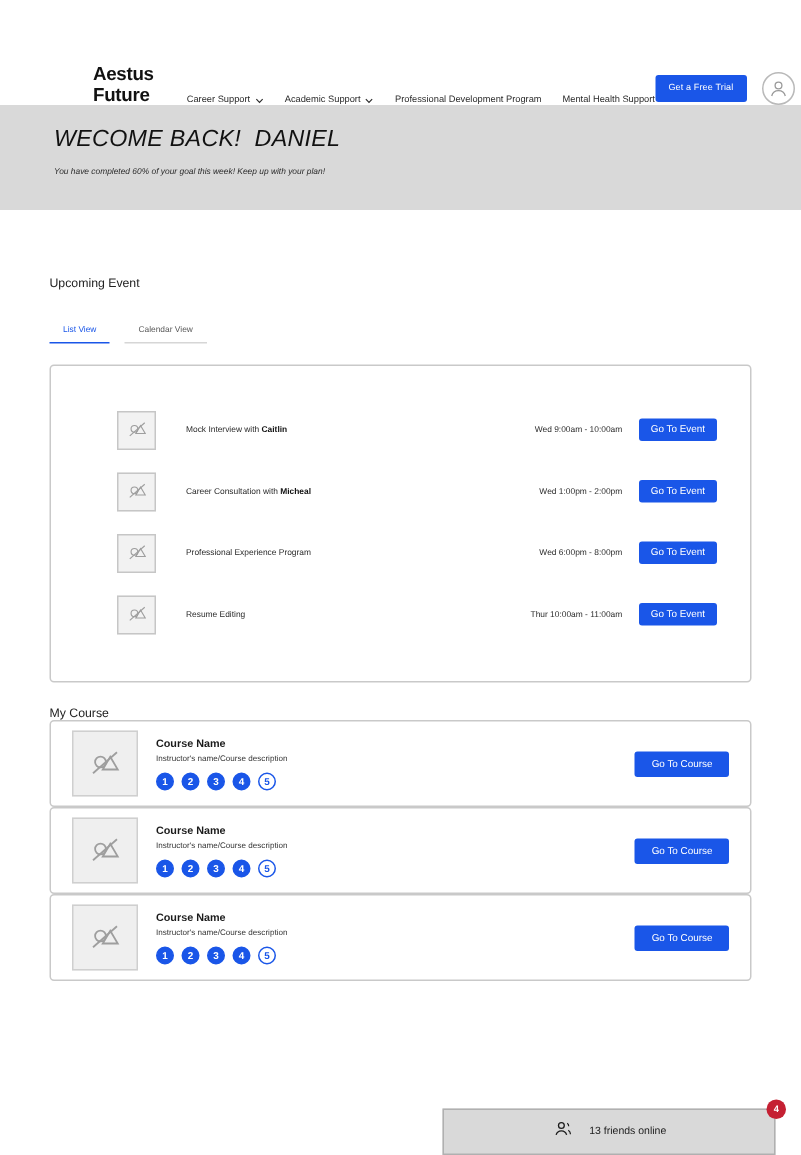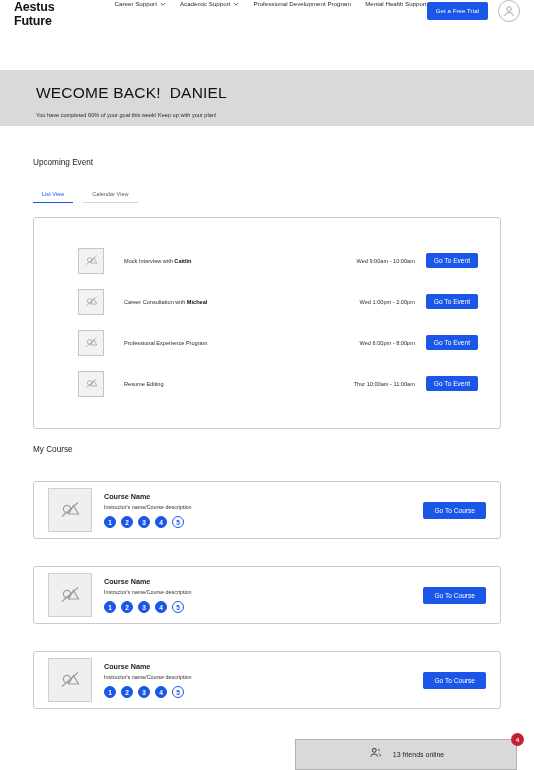"Aestus Future" .navbar { align-items: flex-start -> flex-end; margin-left: none -> 48px }
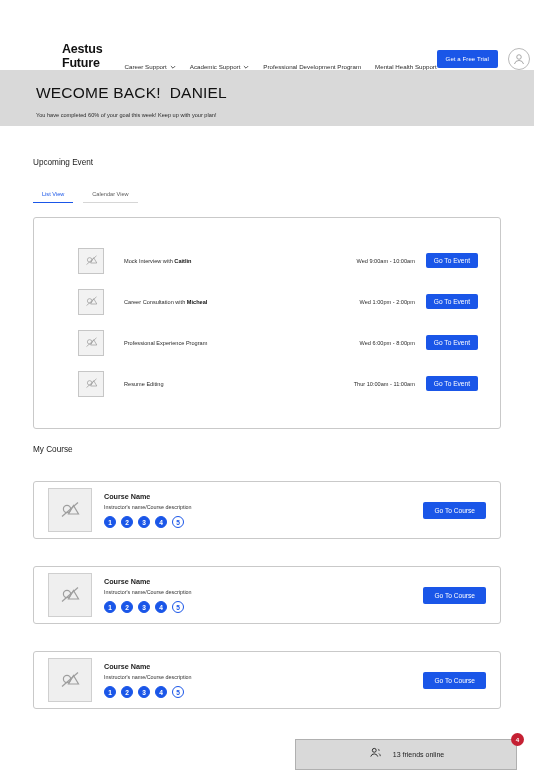"WECOME BACK! DANIEL" .hero { font-style: none -> italic; height: 56px -> 70px }
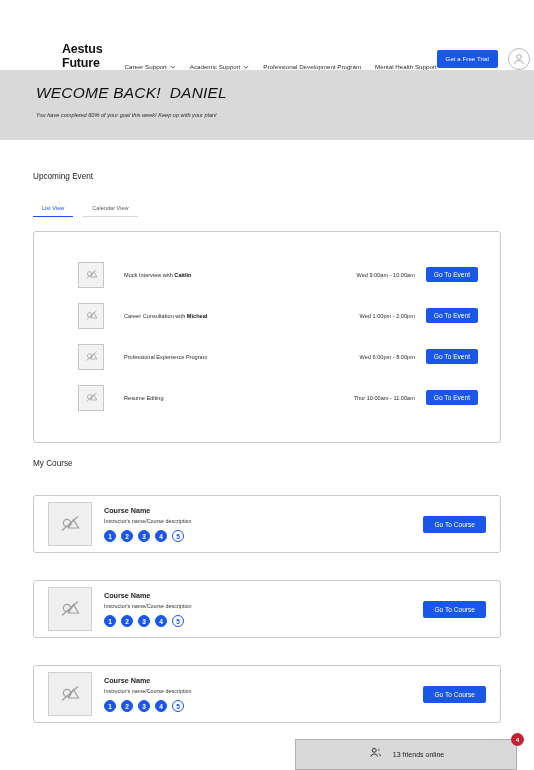"Upcoming Event" .upcoming-wrap { padding: 32px 33px 0 33px -> 44px 33px 0 33px }
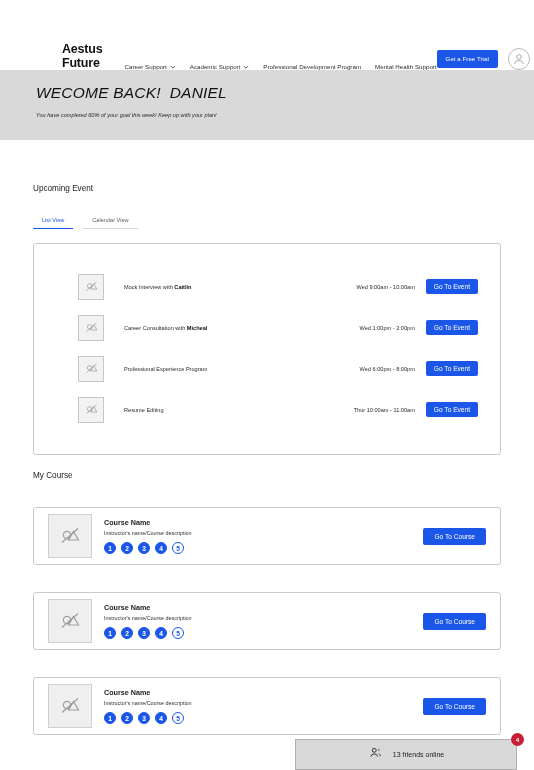"Course Name" .course-card { margin-top: 27px -> 0 }
